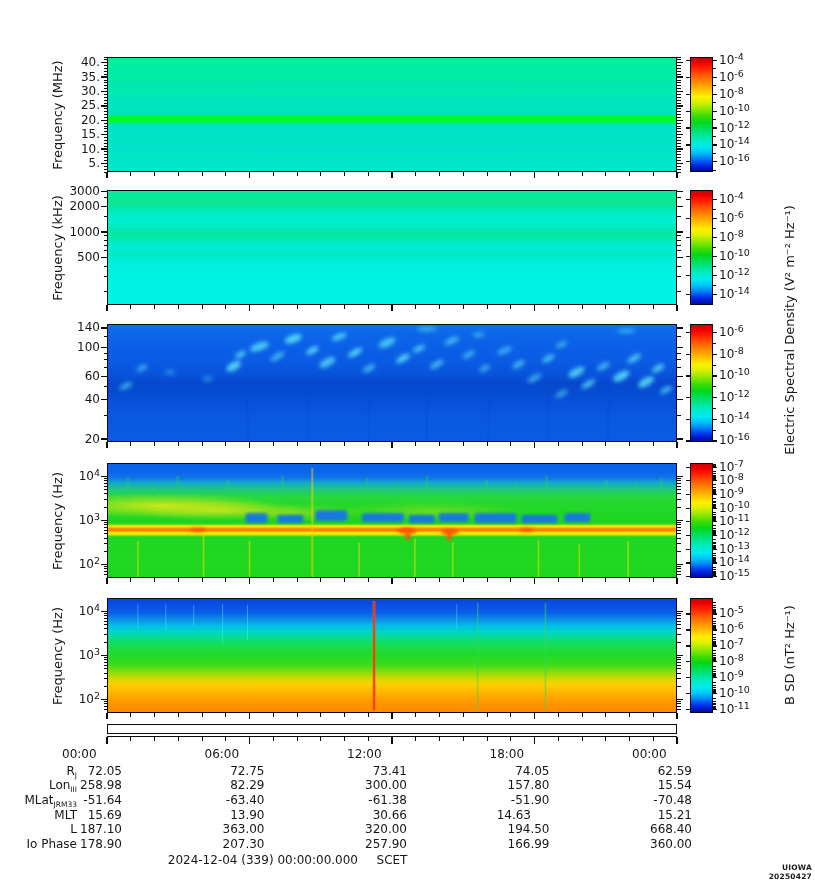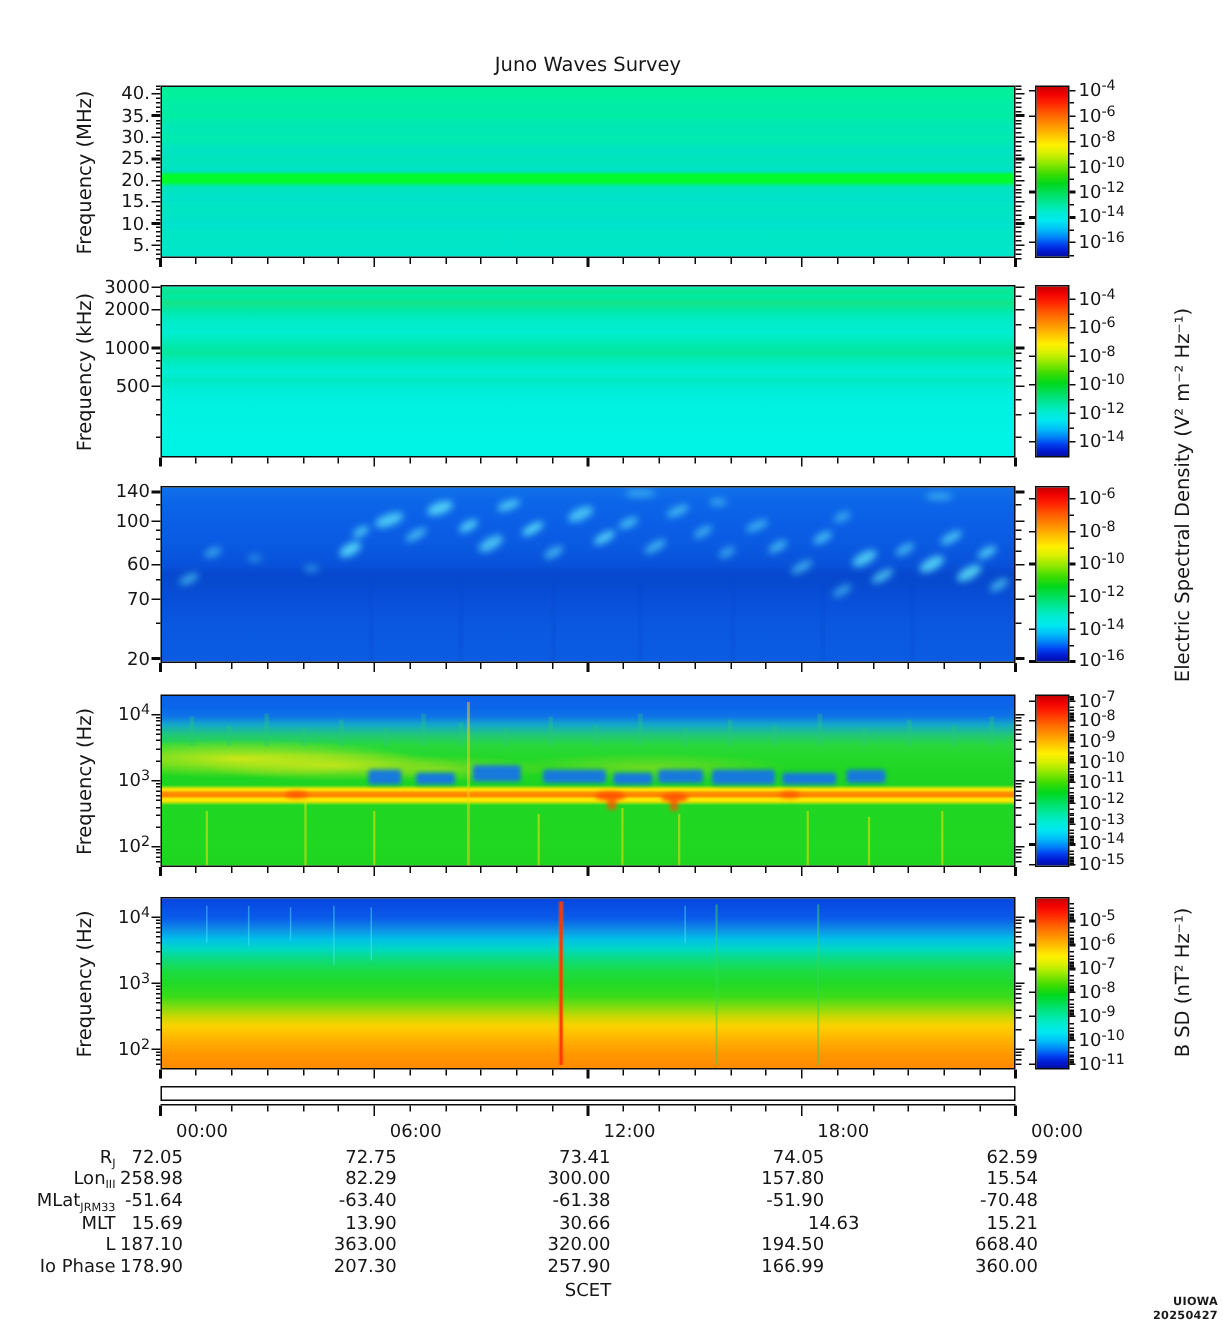"Juno Waves Survey" div.title { html: <div>Juno Waves Survey</div> -> none }
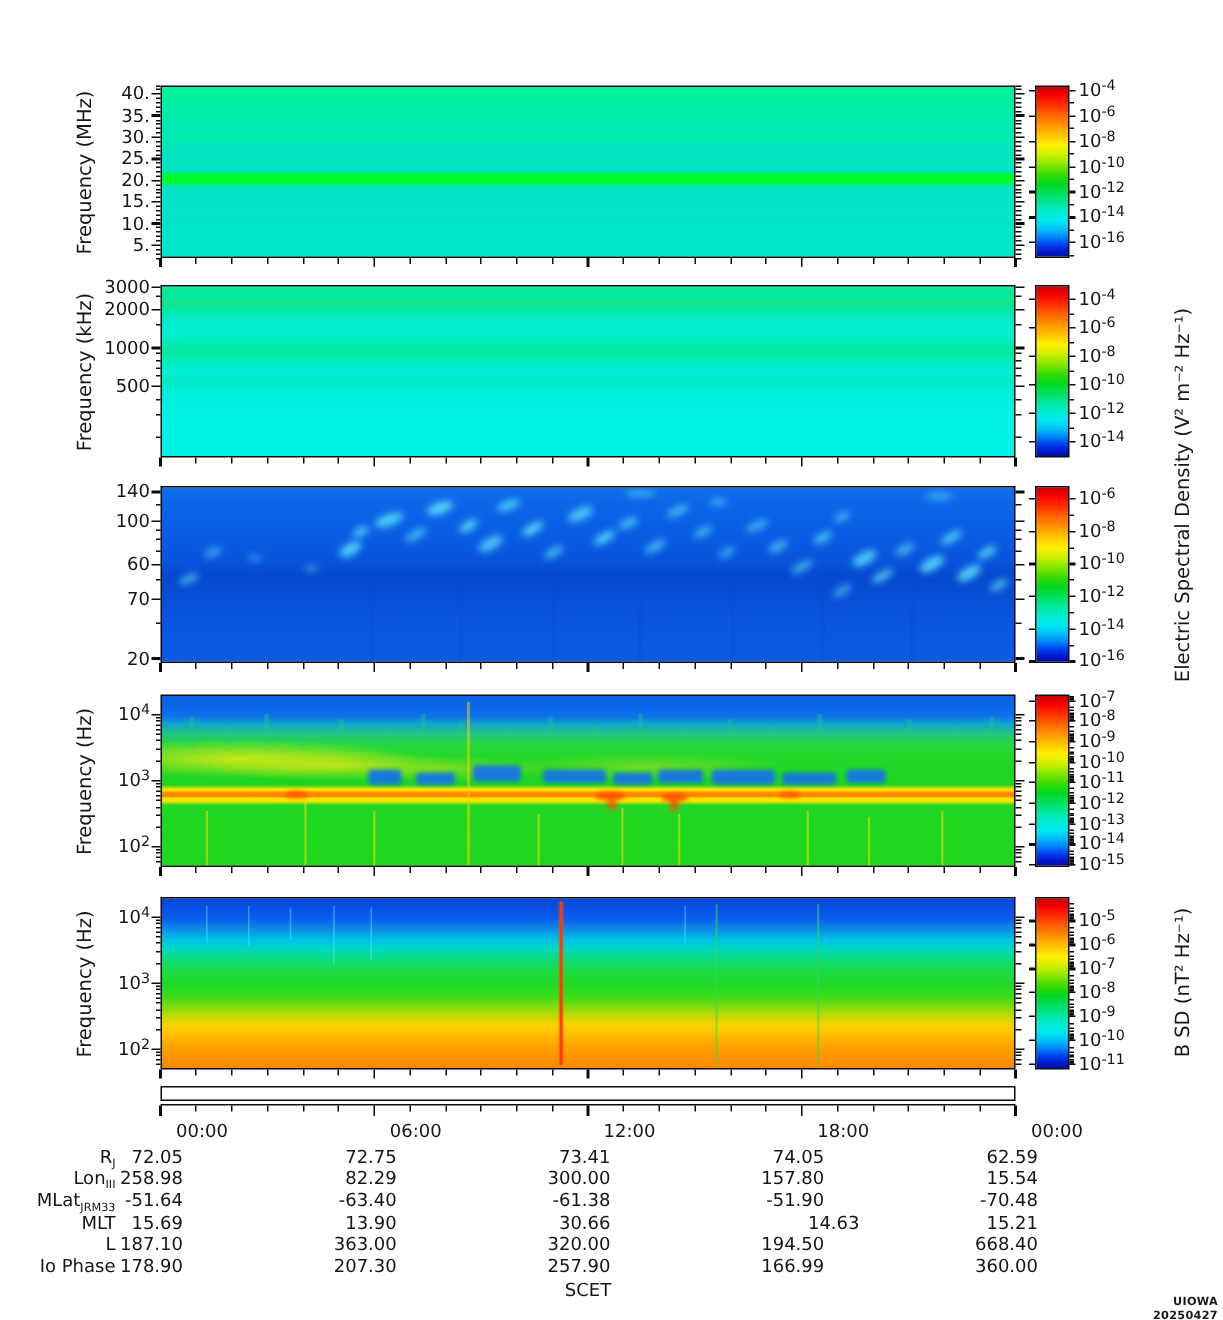"70" div.ytl { text: 70 -> 40 }
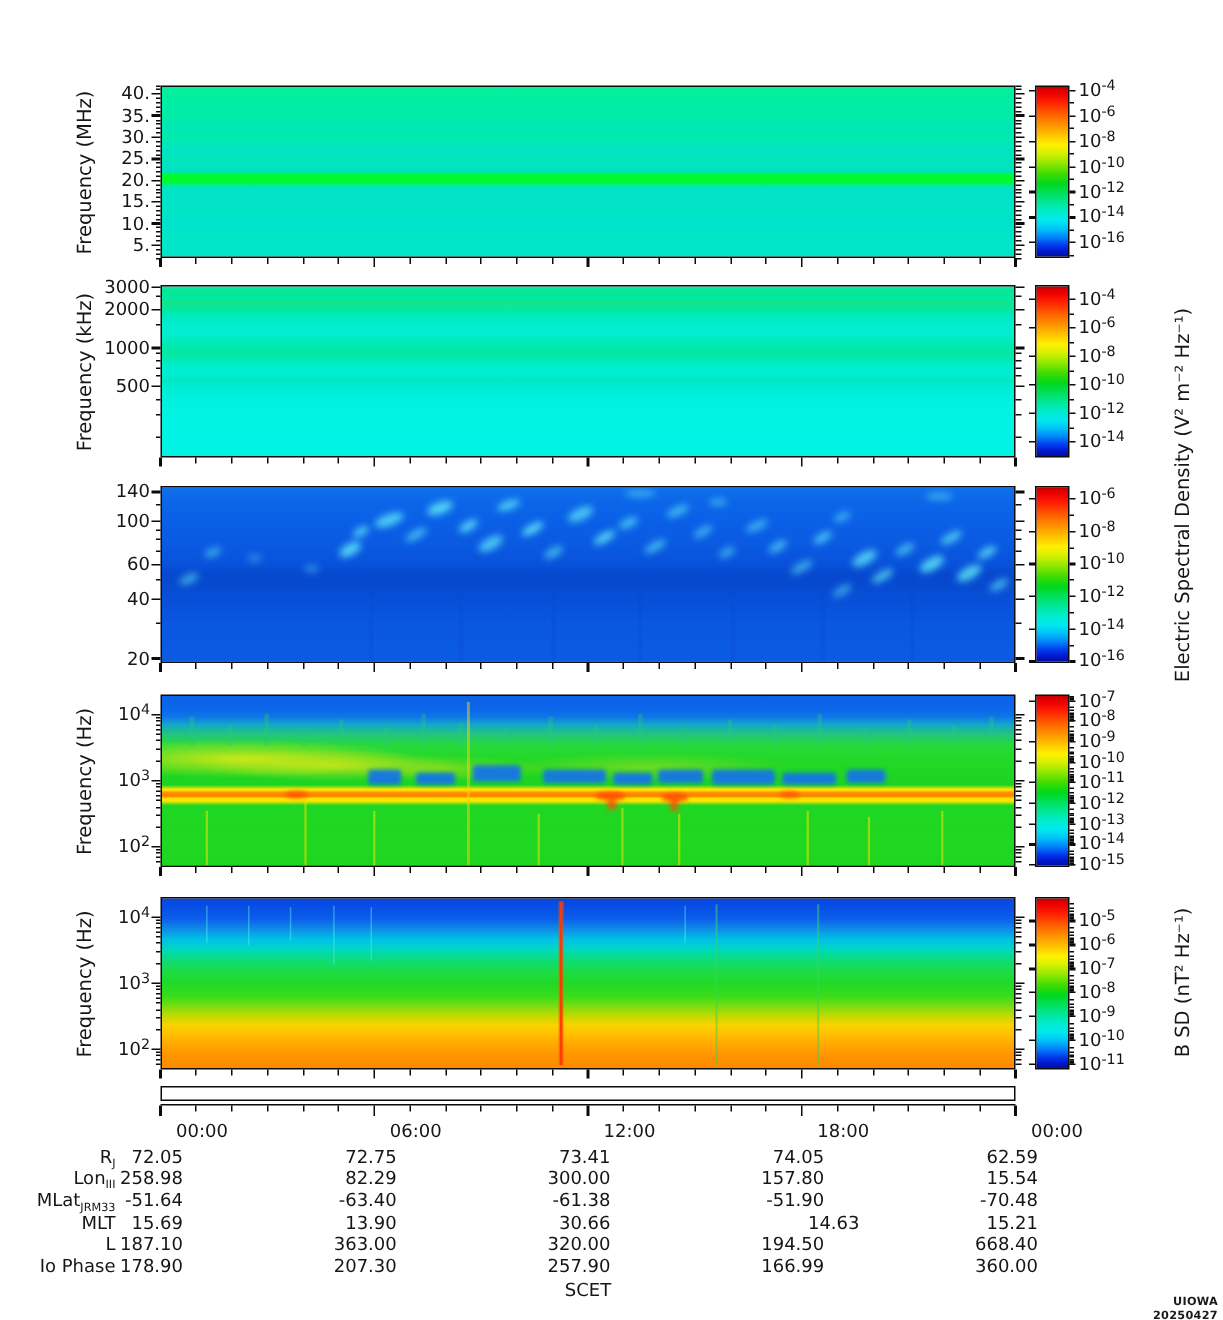"00:00" .tlab { text-align: right -> left }
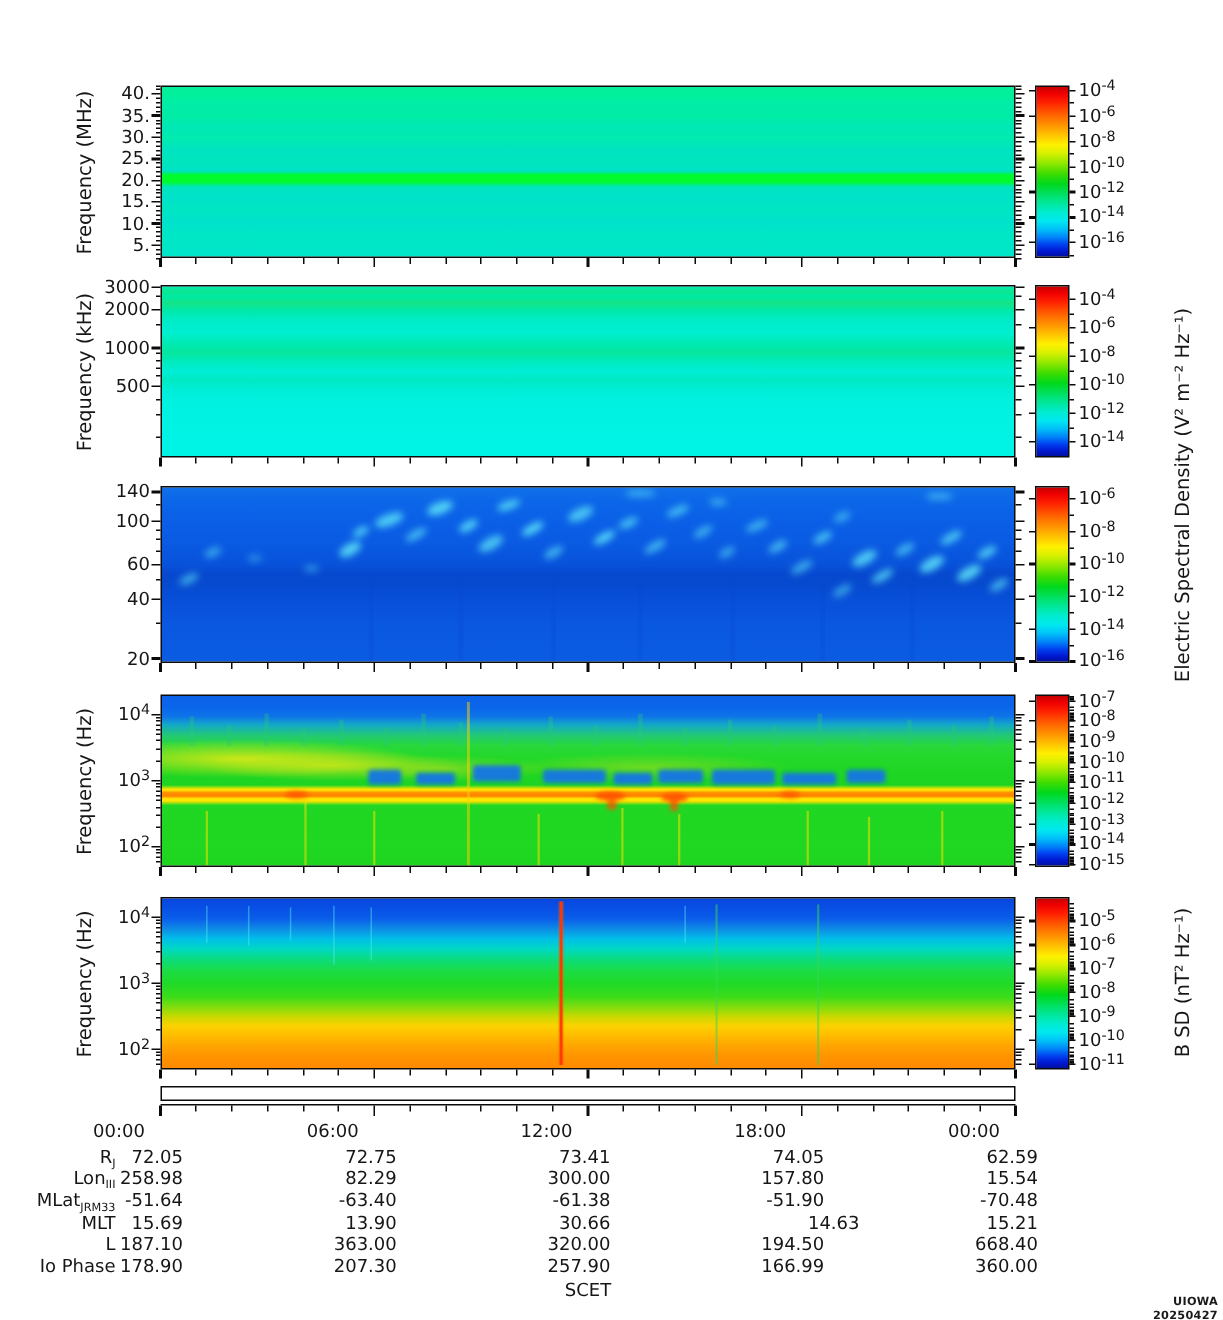"14.63" div.eval { left: 453px -> 411px }
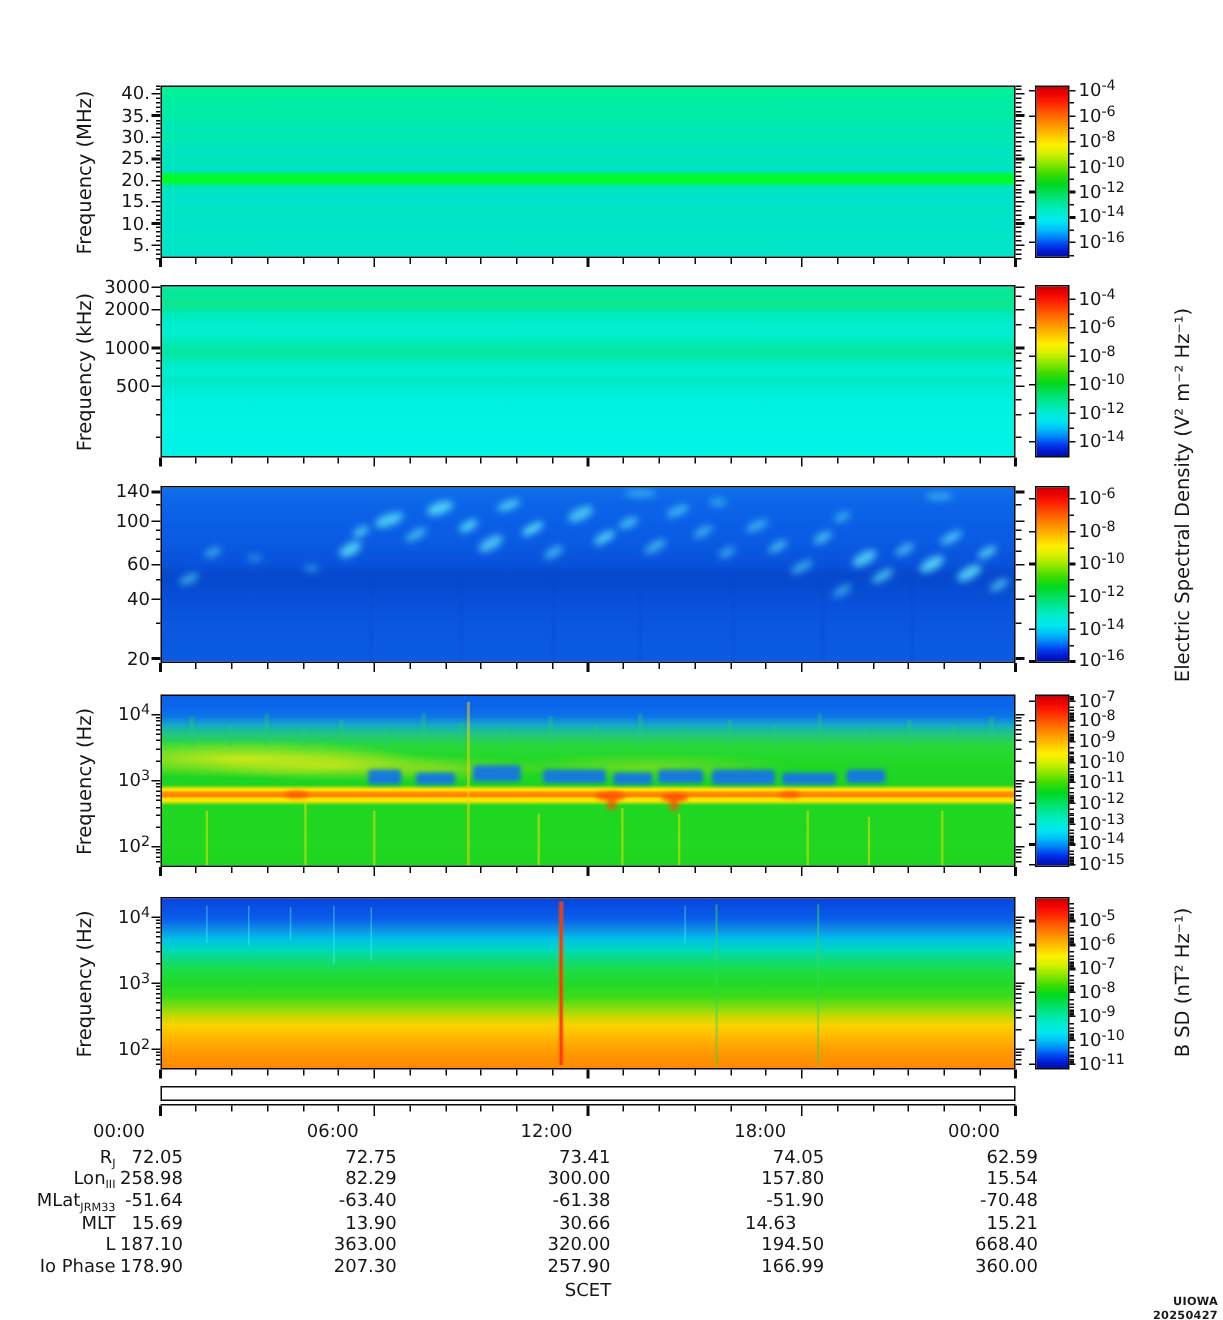"2024-12-04 (339) 00:00:00.000" div.footer-left { html: none -> <div>2024-12-04 (339) 00:00:00.000</div> }
